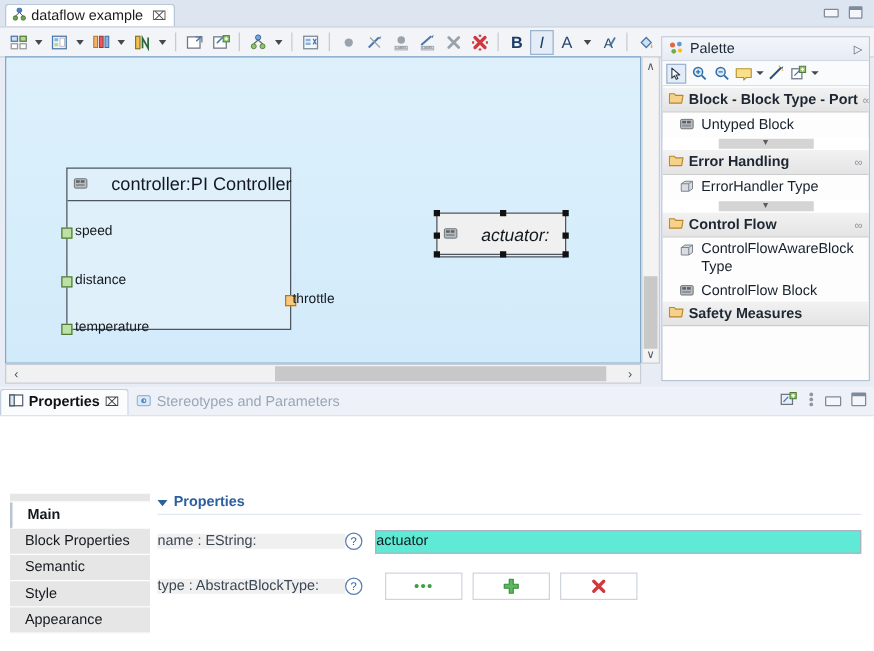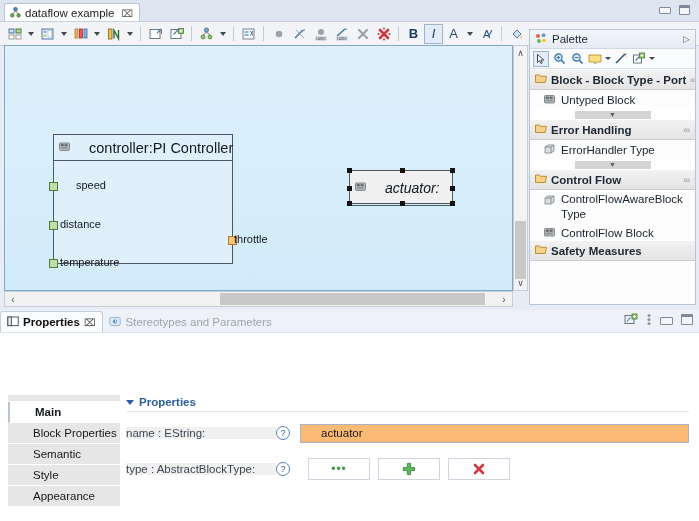"speed" span.portlabel { left: 22px -> 6px }
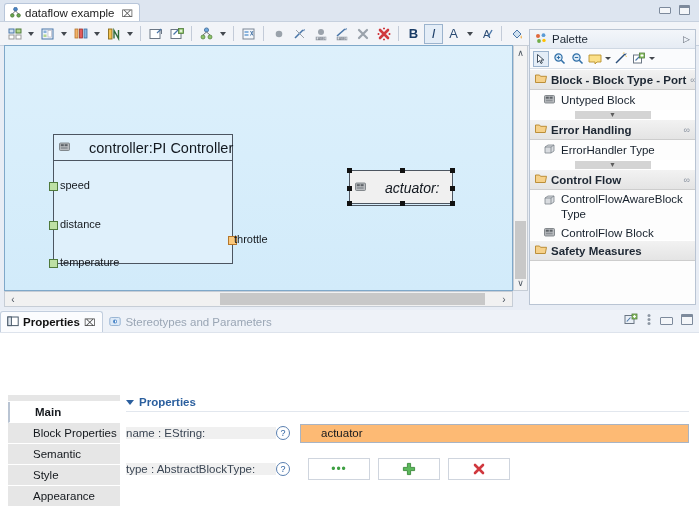"Main" .vtab { padding-left: 25px -> 12px }
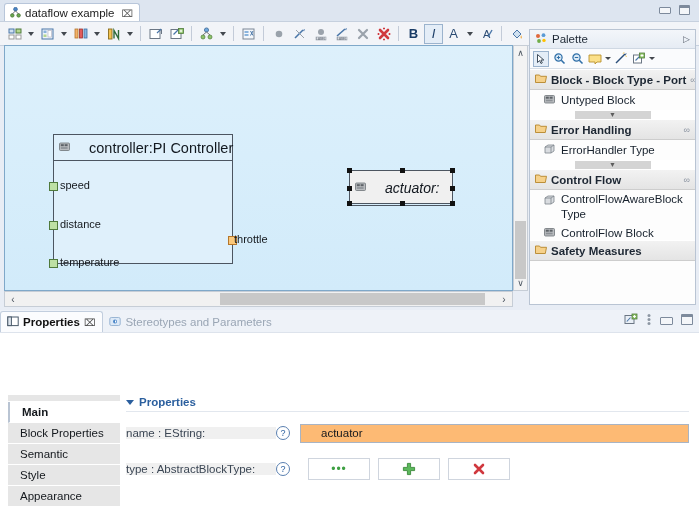"actuator" .txtin { background: #fdba74 -> #5eead4; padding: 0 20px -> 0 0 }
